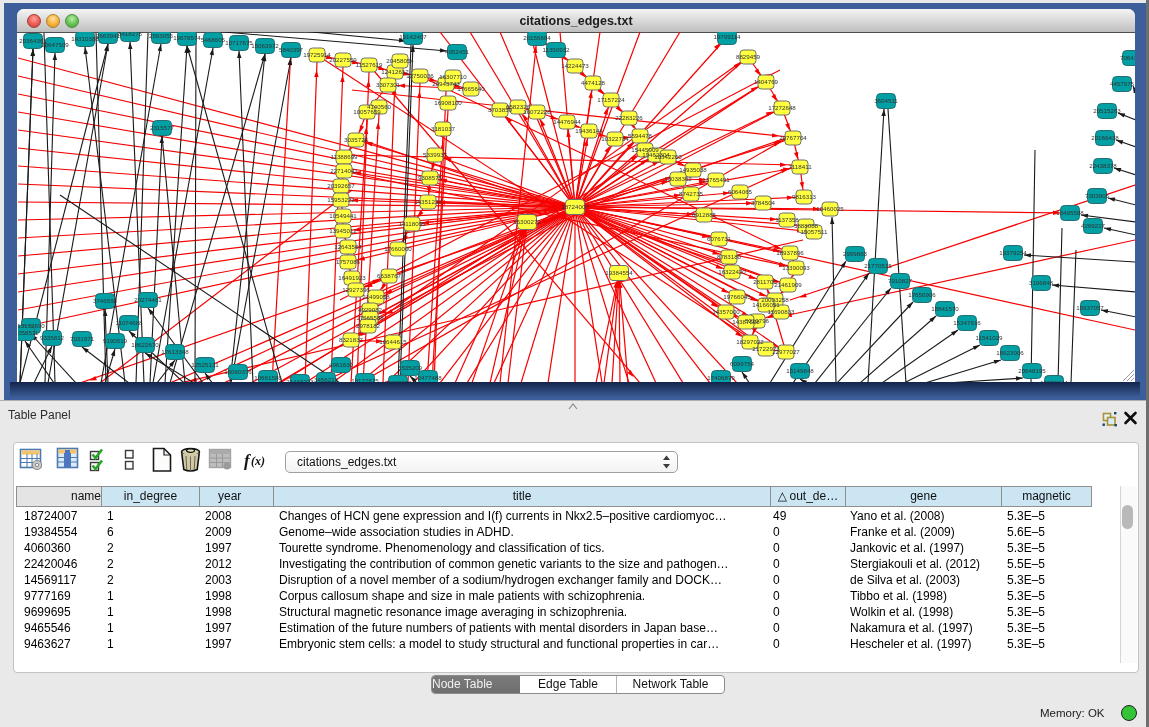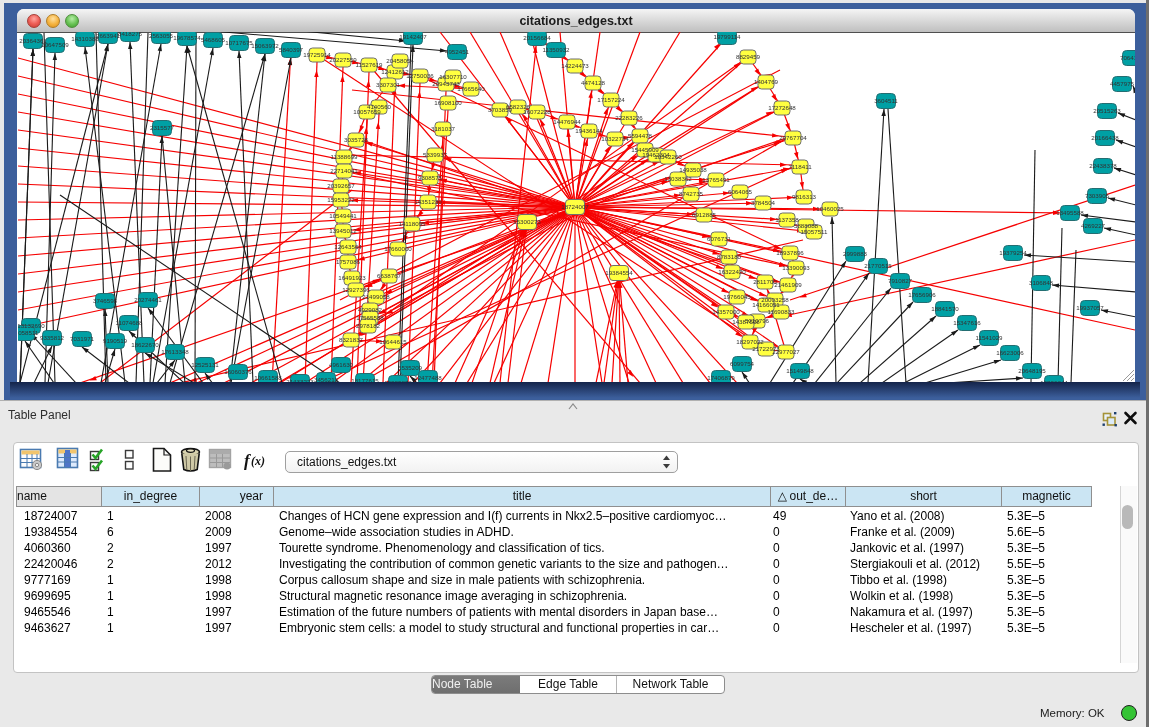"name" div.abs { text-align: left -> right }
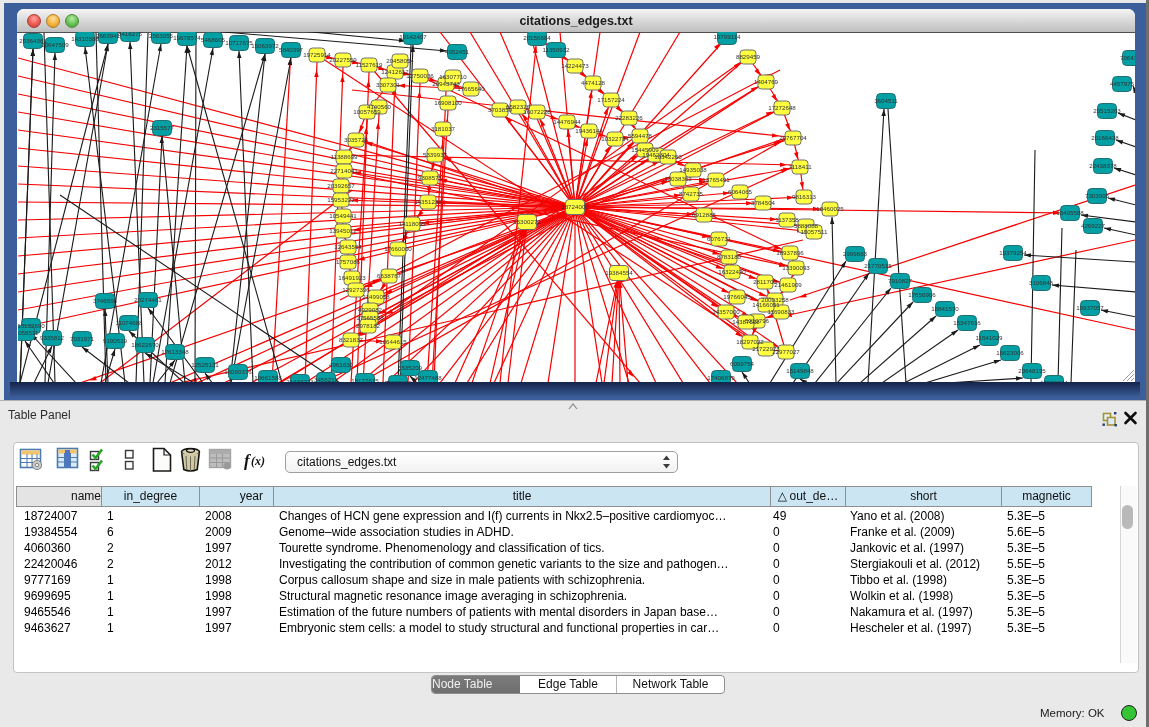"year" div.abs { left: 173px -> 201px; text-align: right -> left }
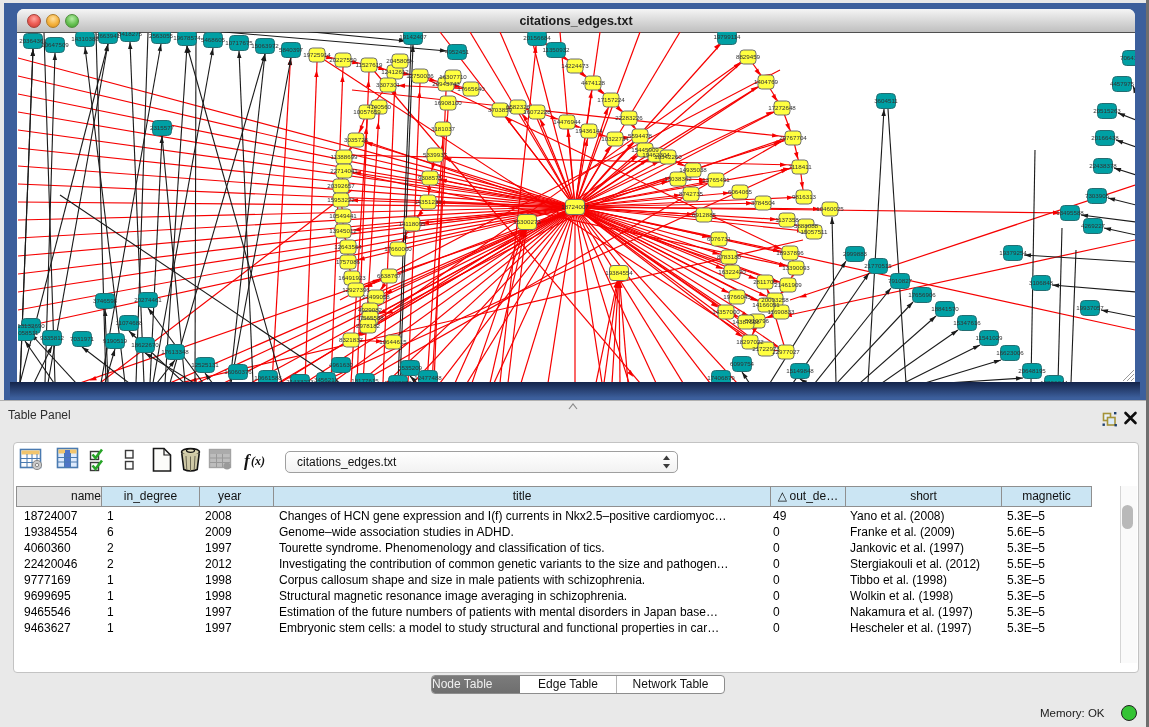"short" div.abs { text: short -> gene }
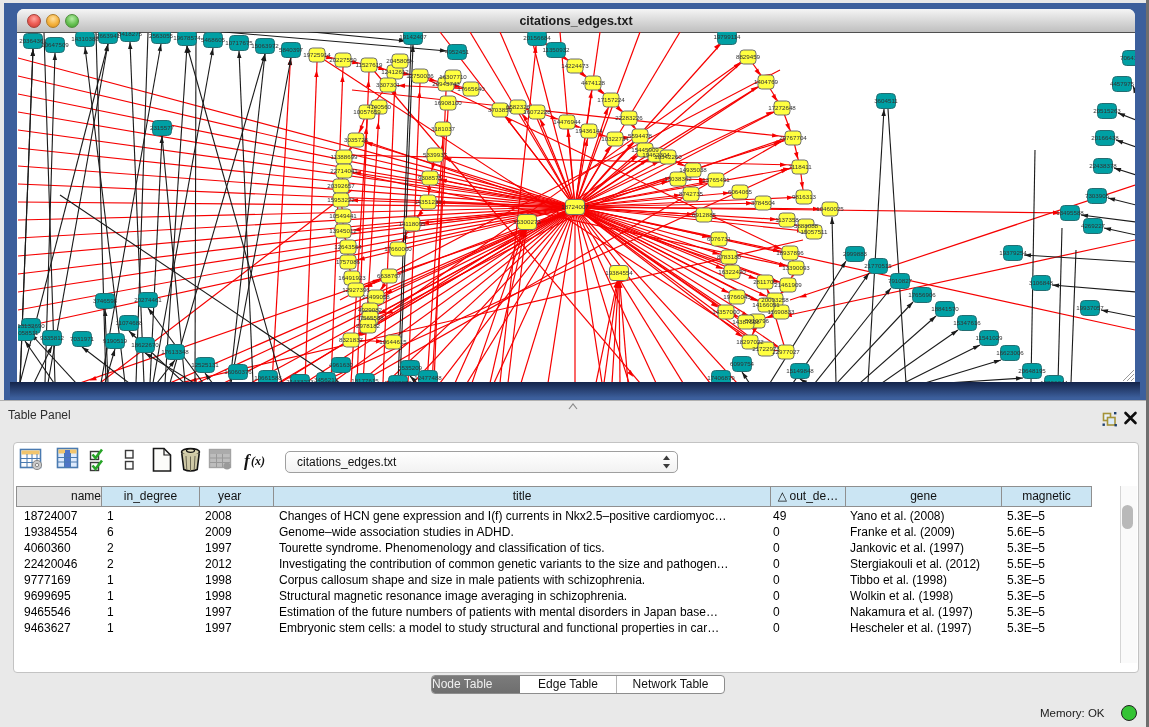"14569117" tr { html: none -> <tr> <td>14569117</td> <td>2</td> <td>2003</td> <td>Disruption of a novel member of a sodium/hydrogen exchanger family and DOCK…</td> <td>0</td> <td>de Silva et al. (2003)</td> <td>5.3E–5</td> </tr> }
